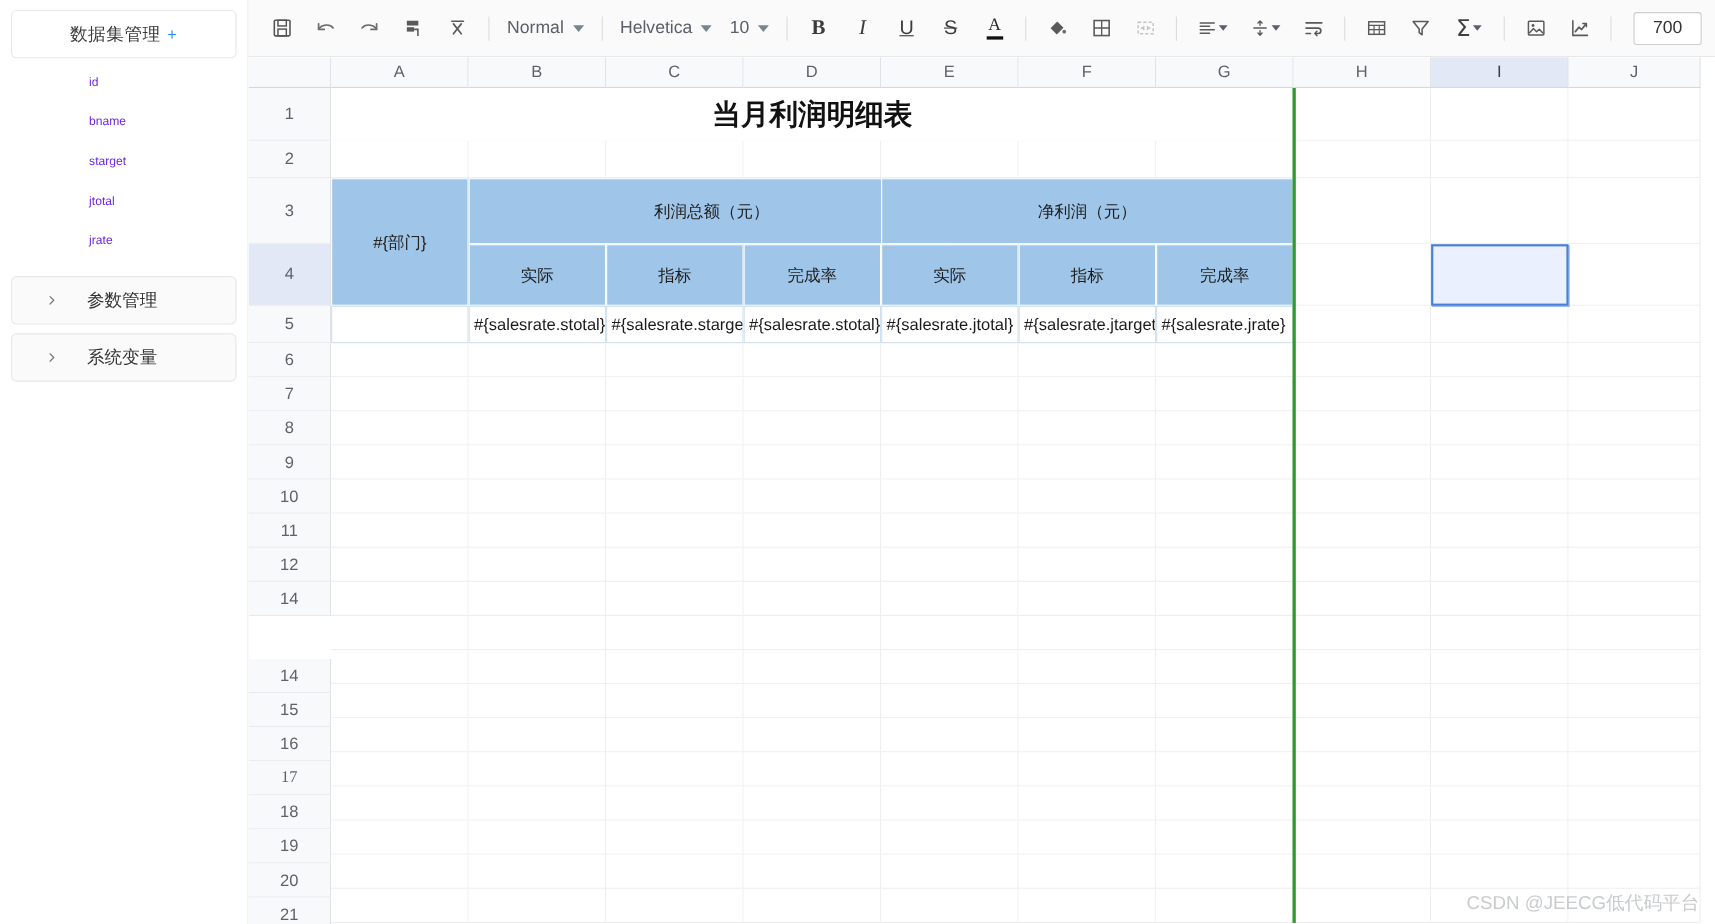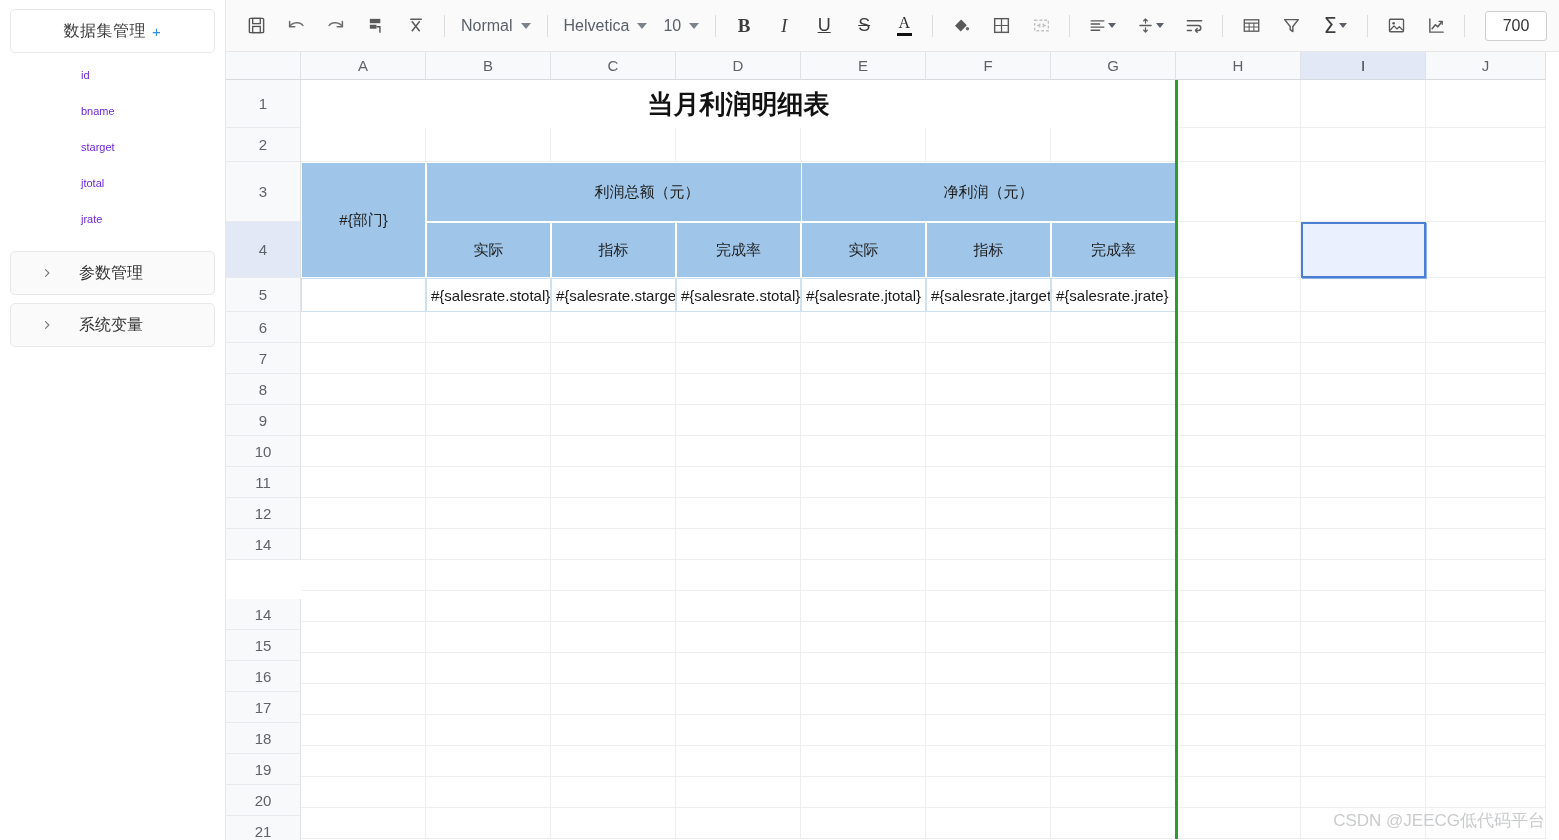"17" div.row-hdr { font-family: none -> Liberation Serif, serif }
